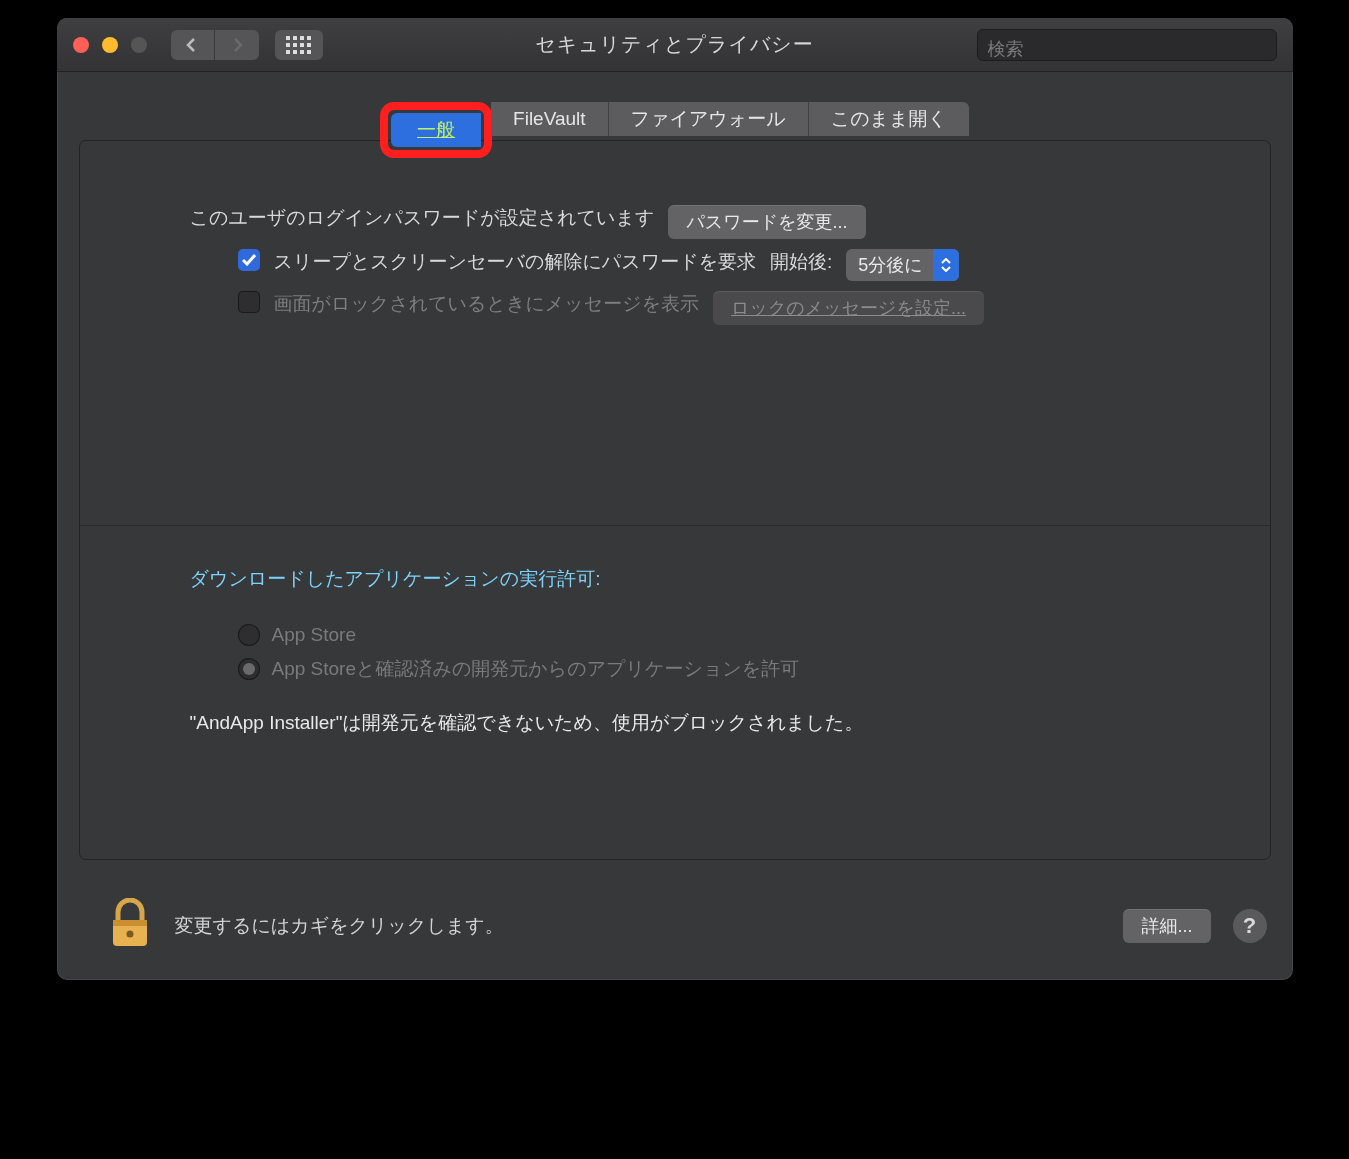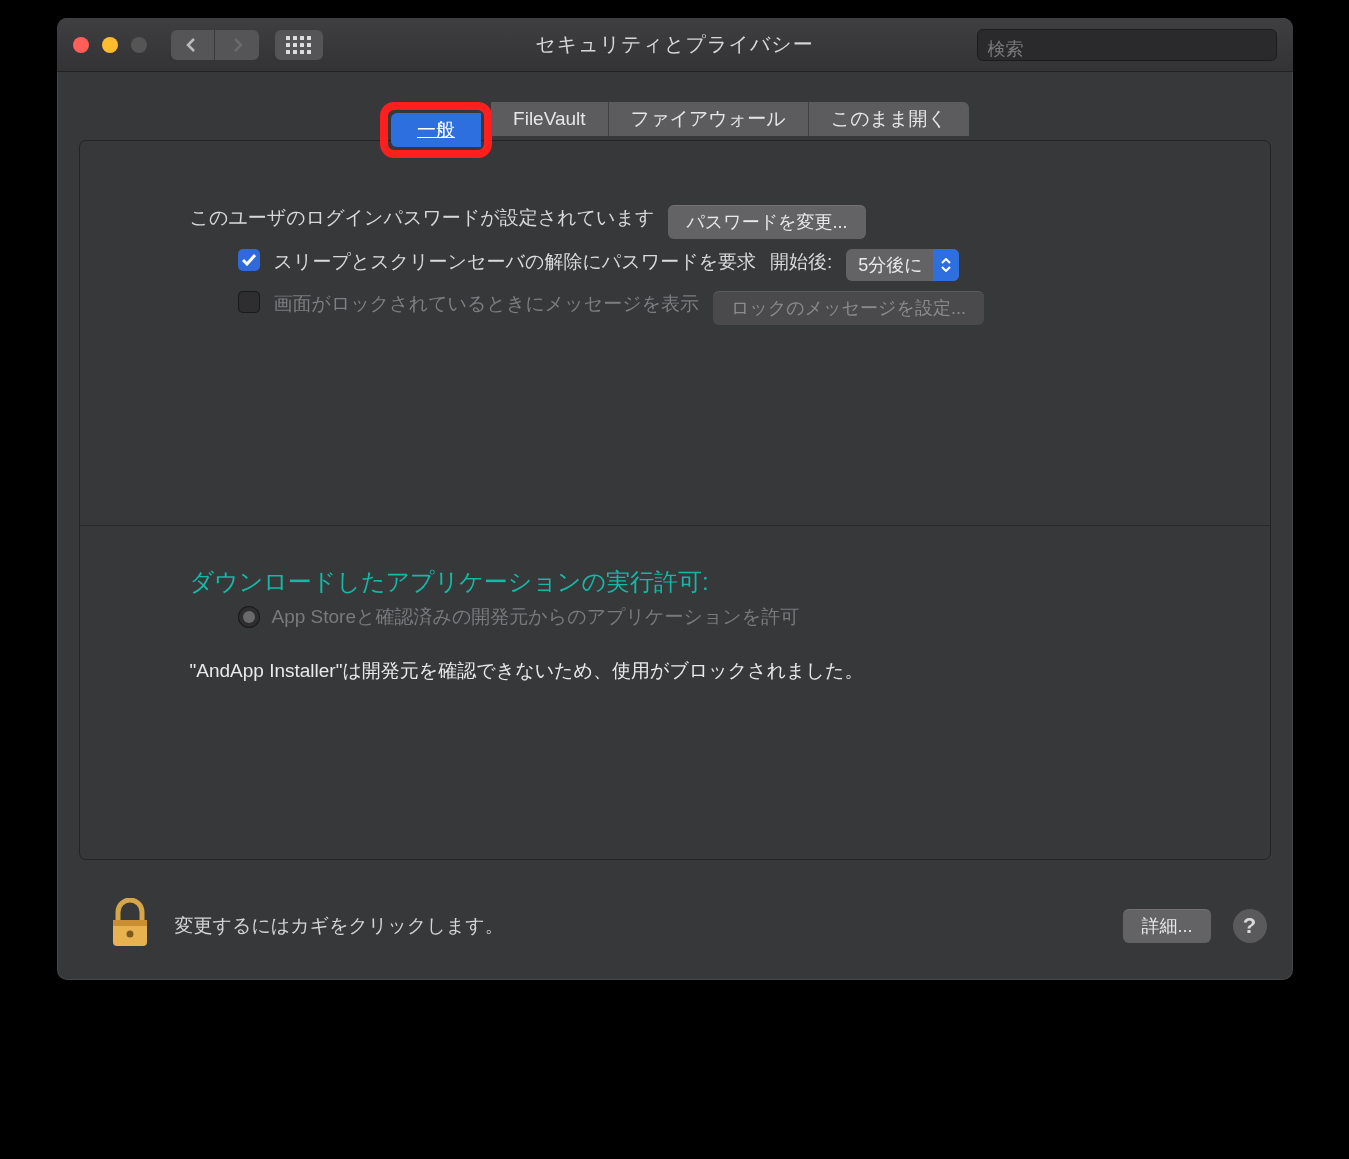"一般" .tab.active { color: #ffffff -> #bef264 }
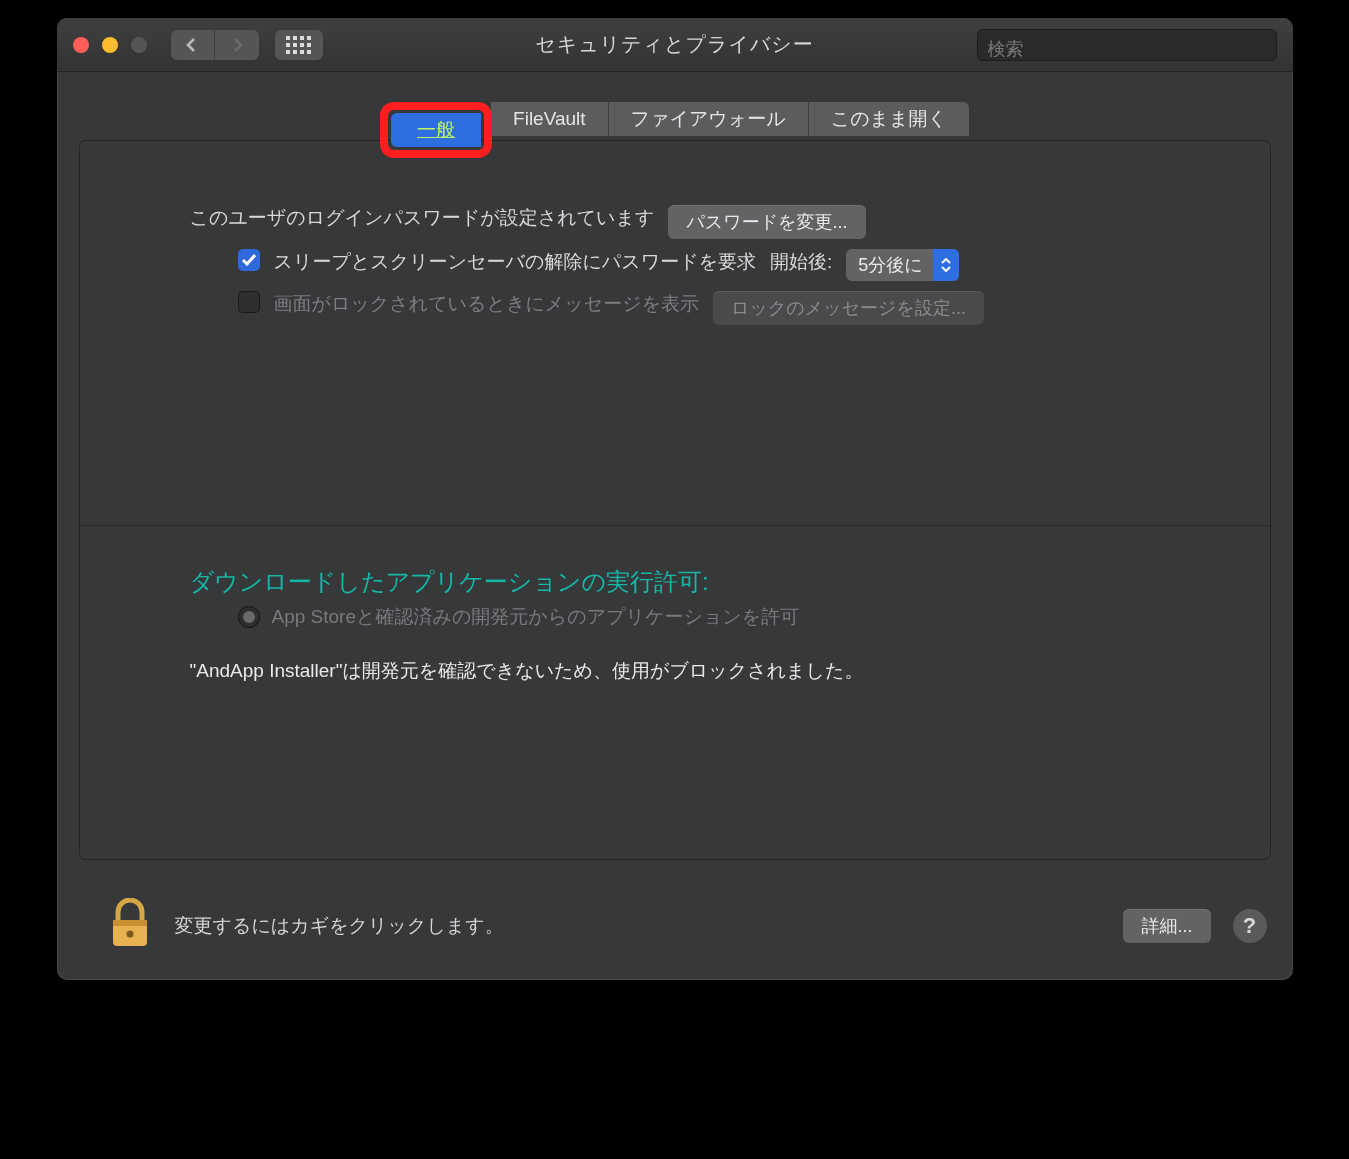"ロックのメッセージを設定..." .btn.dis { text-decoration: none -> underline }
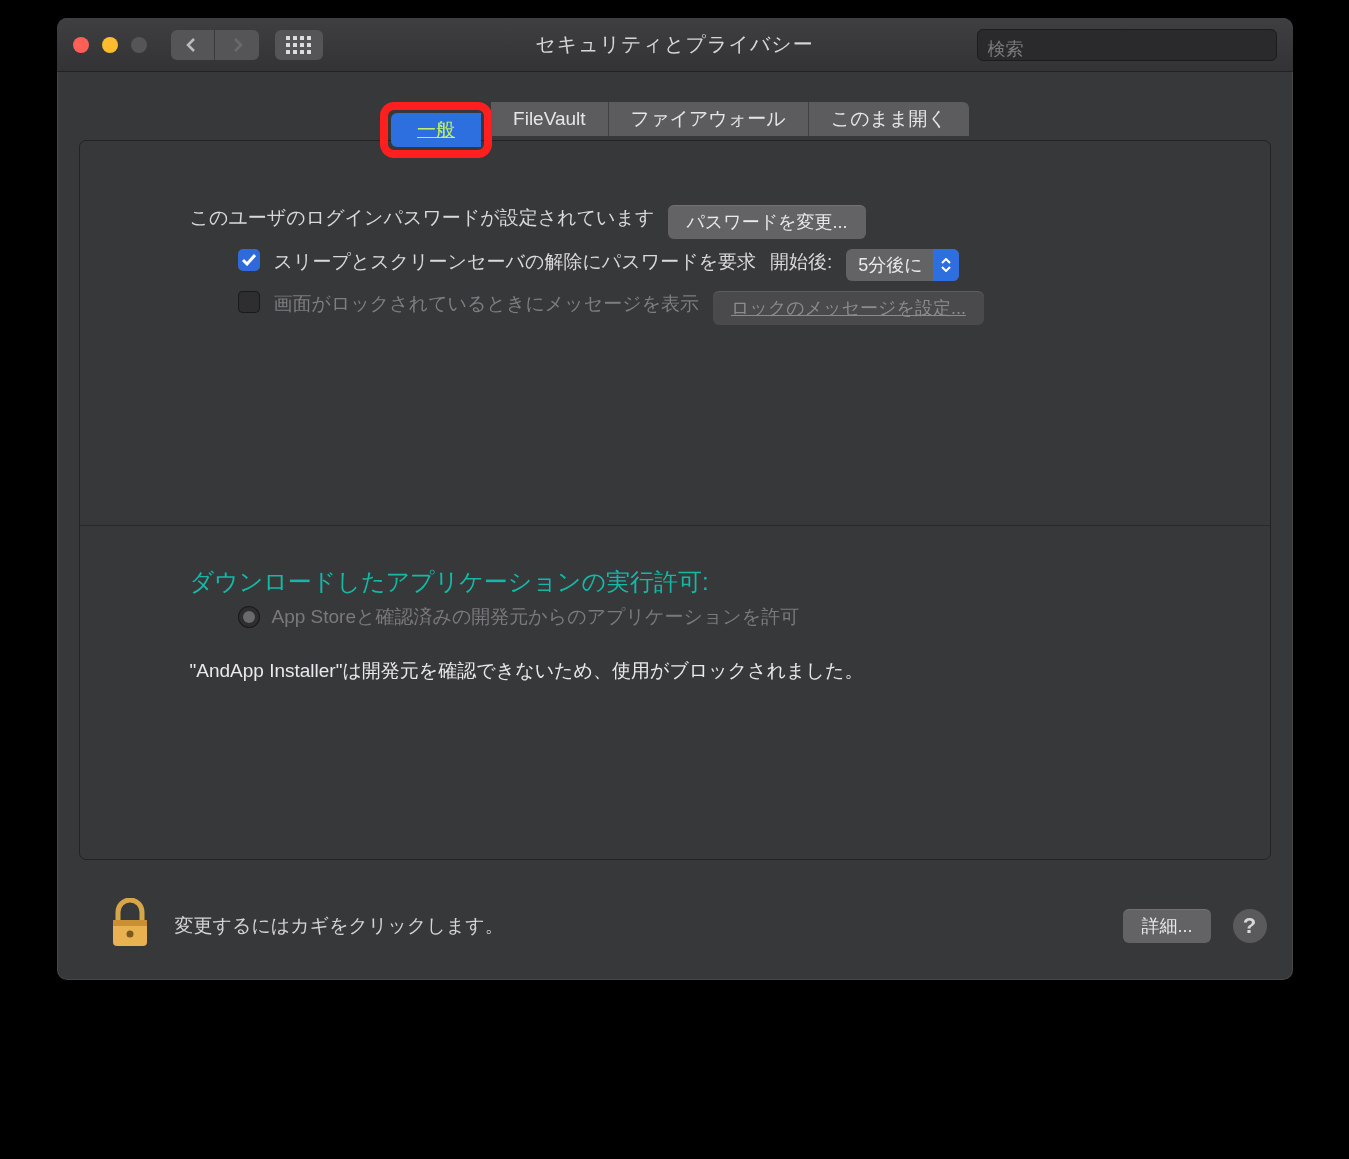"ダウンロードしたアプリケーションの実行許可:" .sect { color: #14b8a6 -> #7dd3fc; font-size: 24px -> 19px; margin-bottom: 6px -> 32px }
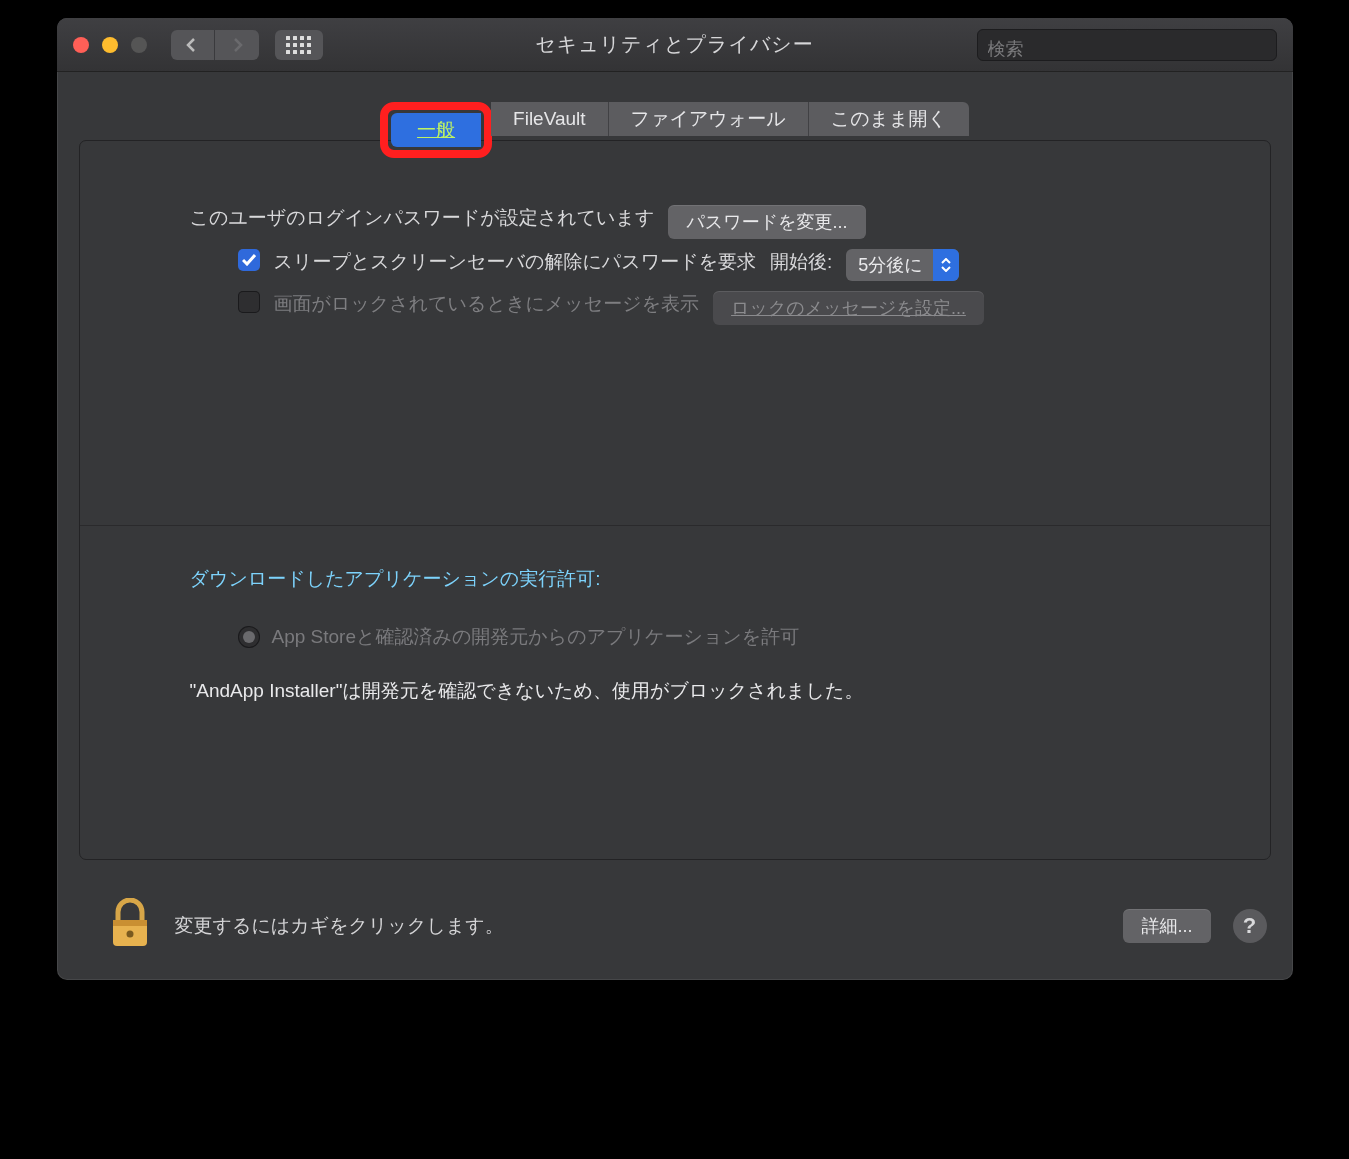"App Store" div.radio-row { html: none -> <div> <div></div> <span>App Store</span> </div> }
